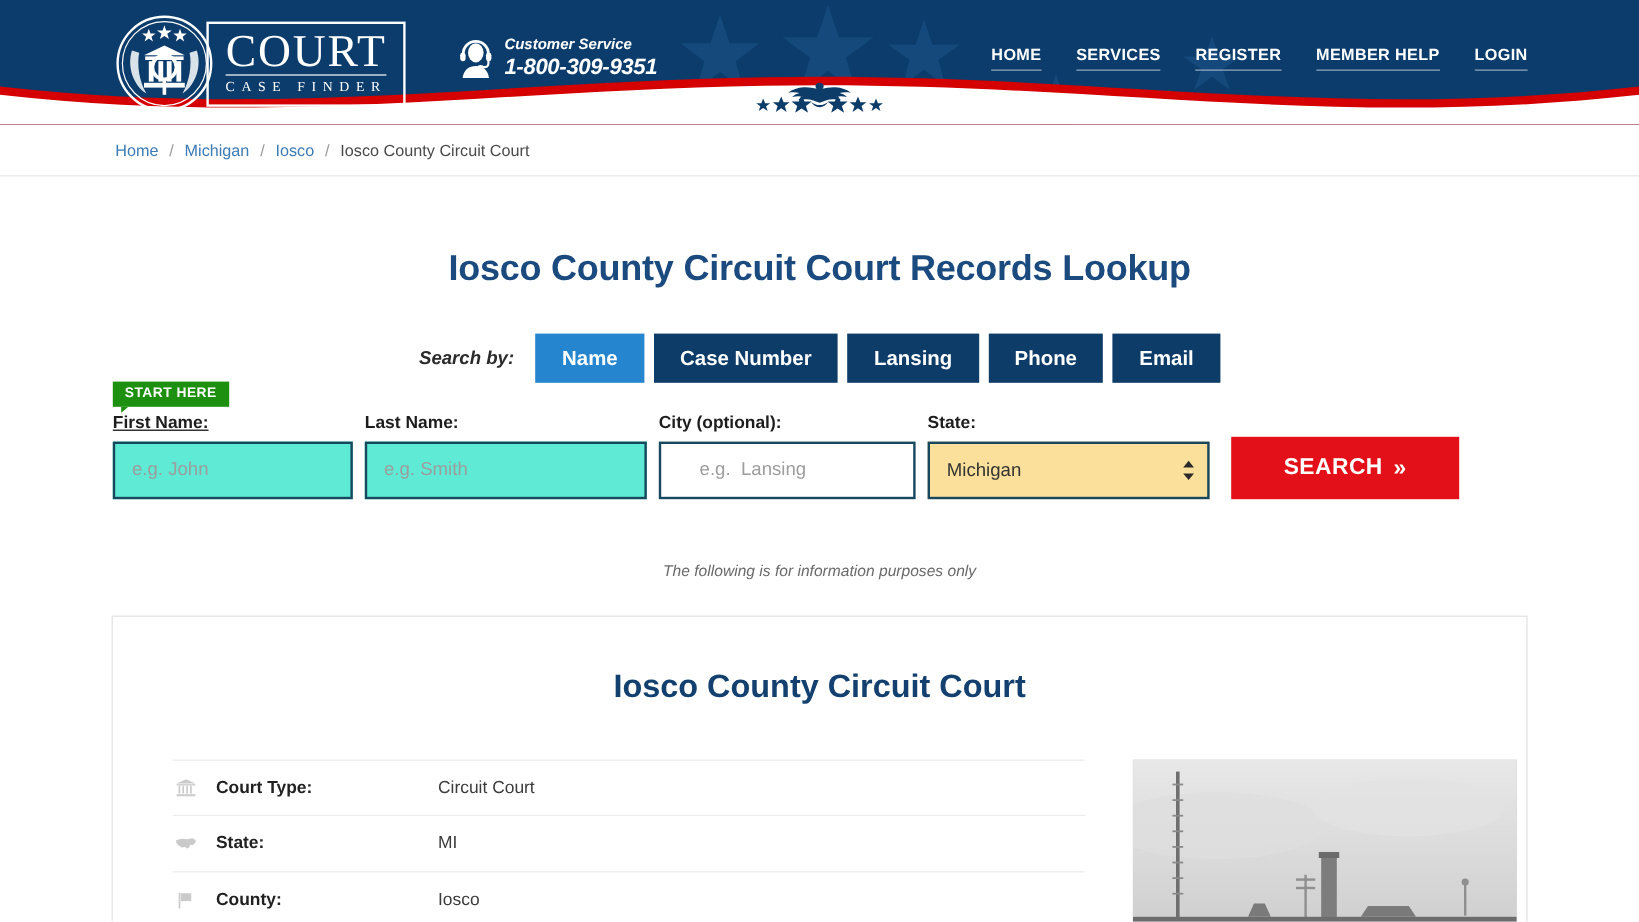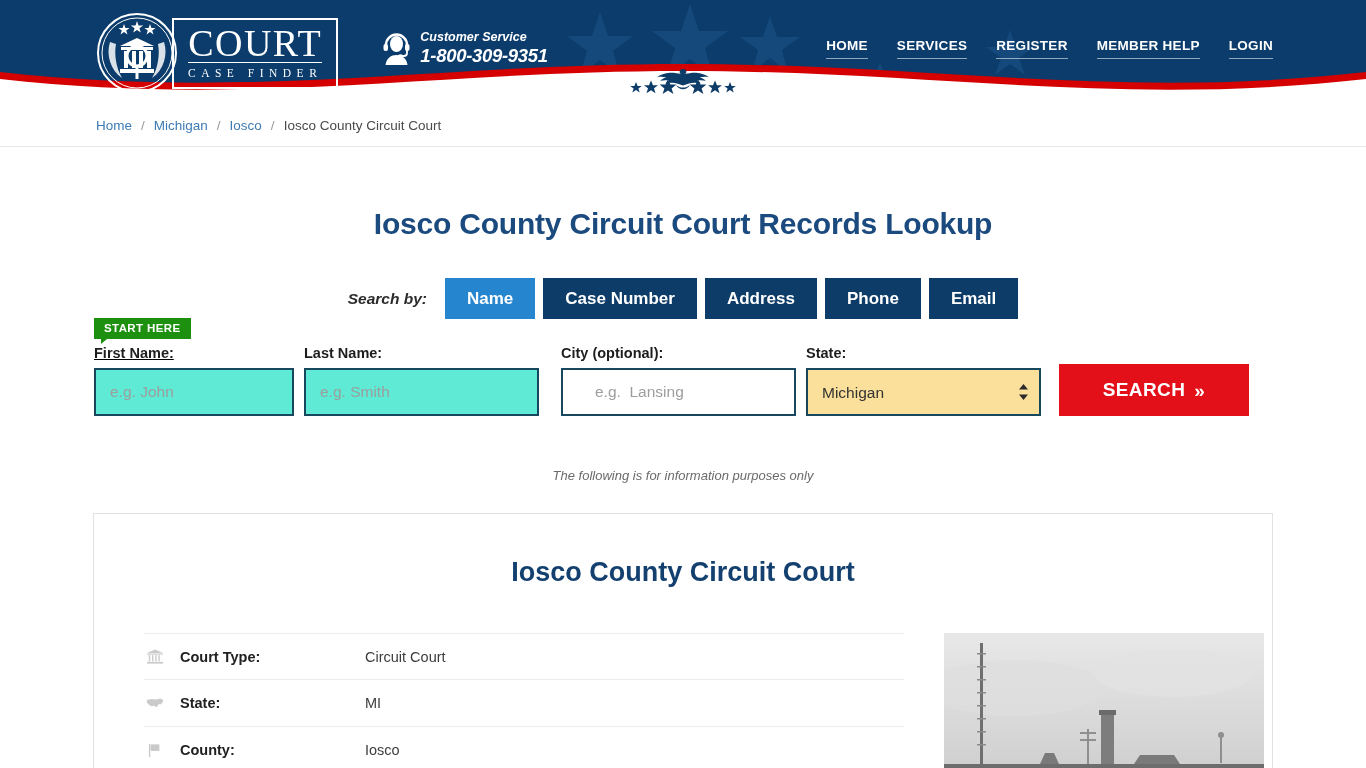"Address" button.tab-btn { text: Address -> Lansing }
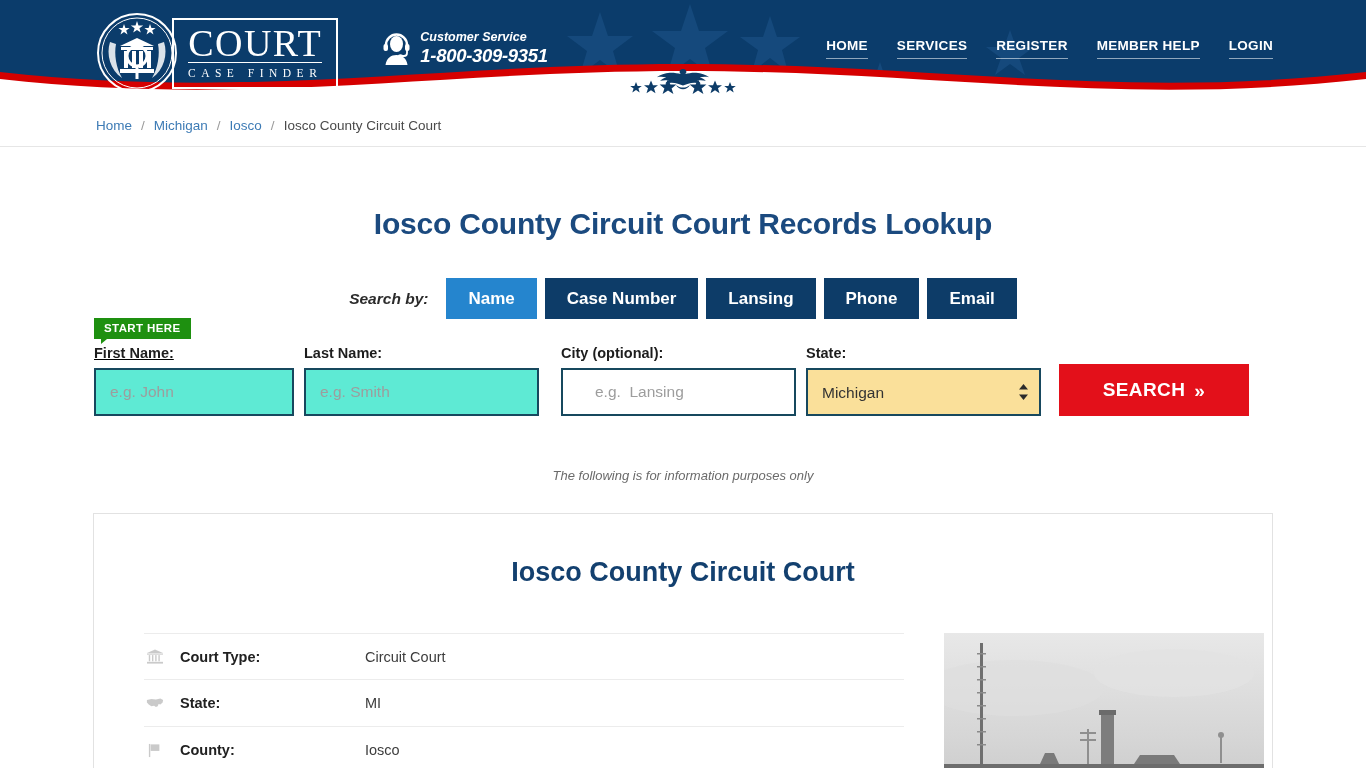"City (optional):" .f-city { margin-left: 12px -> none; width: 235px -> 214px }
